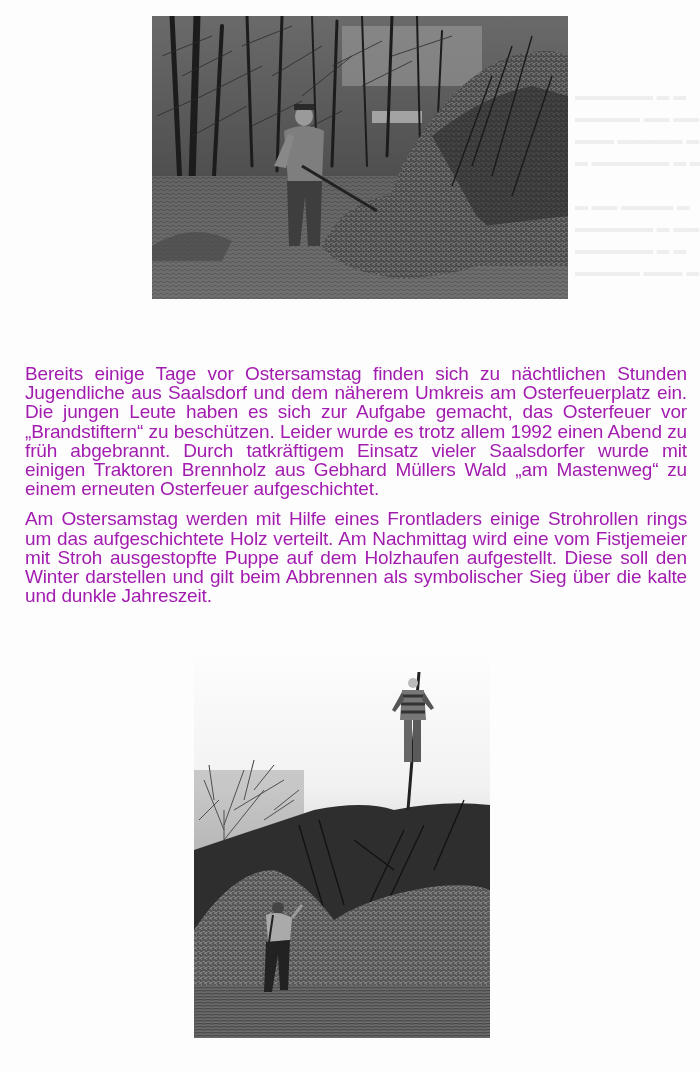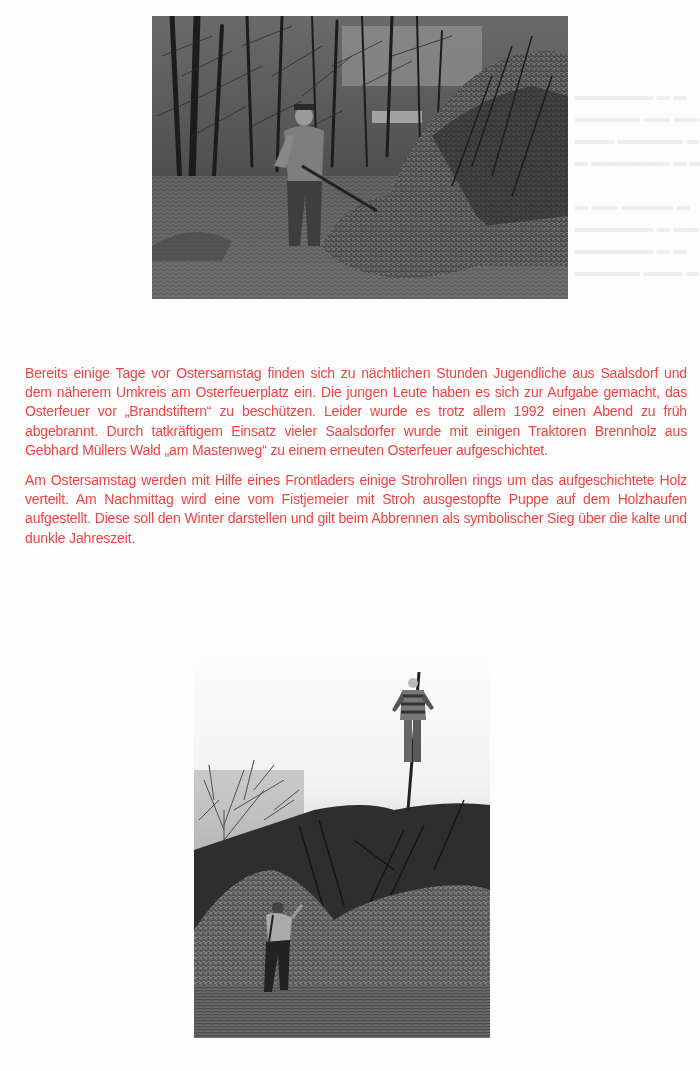"Bereits einige Tage vor Ostersamstag" .text-block { color: #ef4444 -> #a21caf; font-size: 14px -> 19px }
